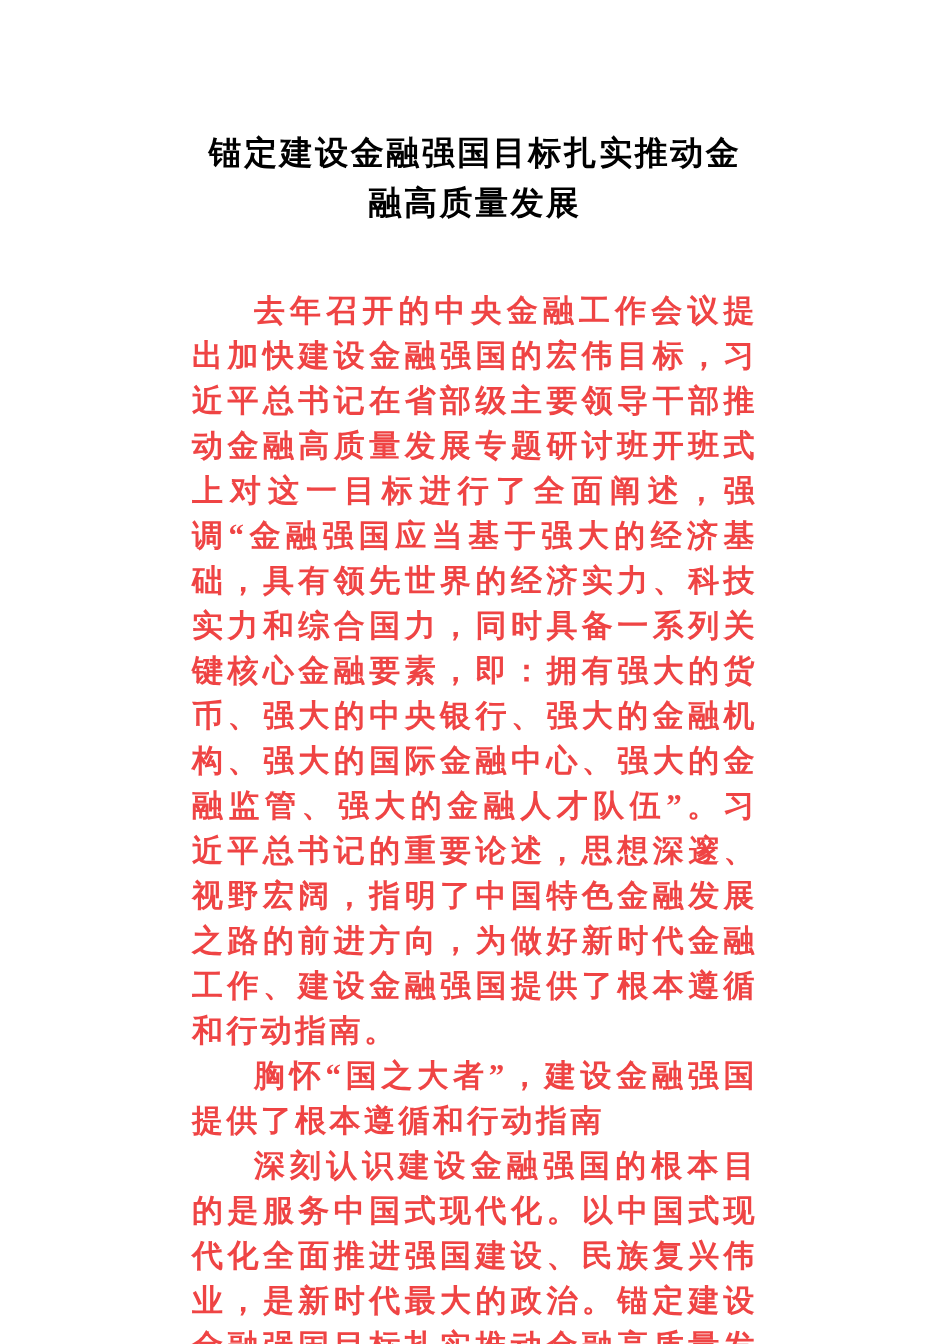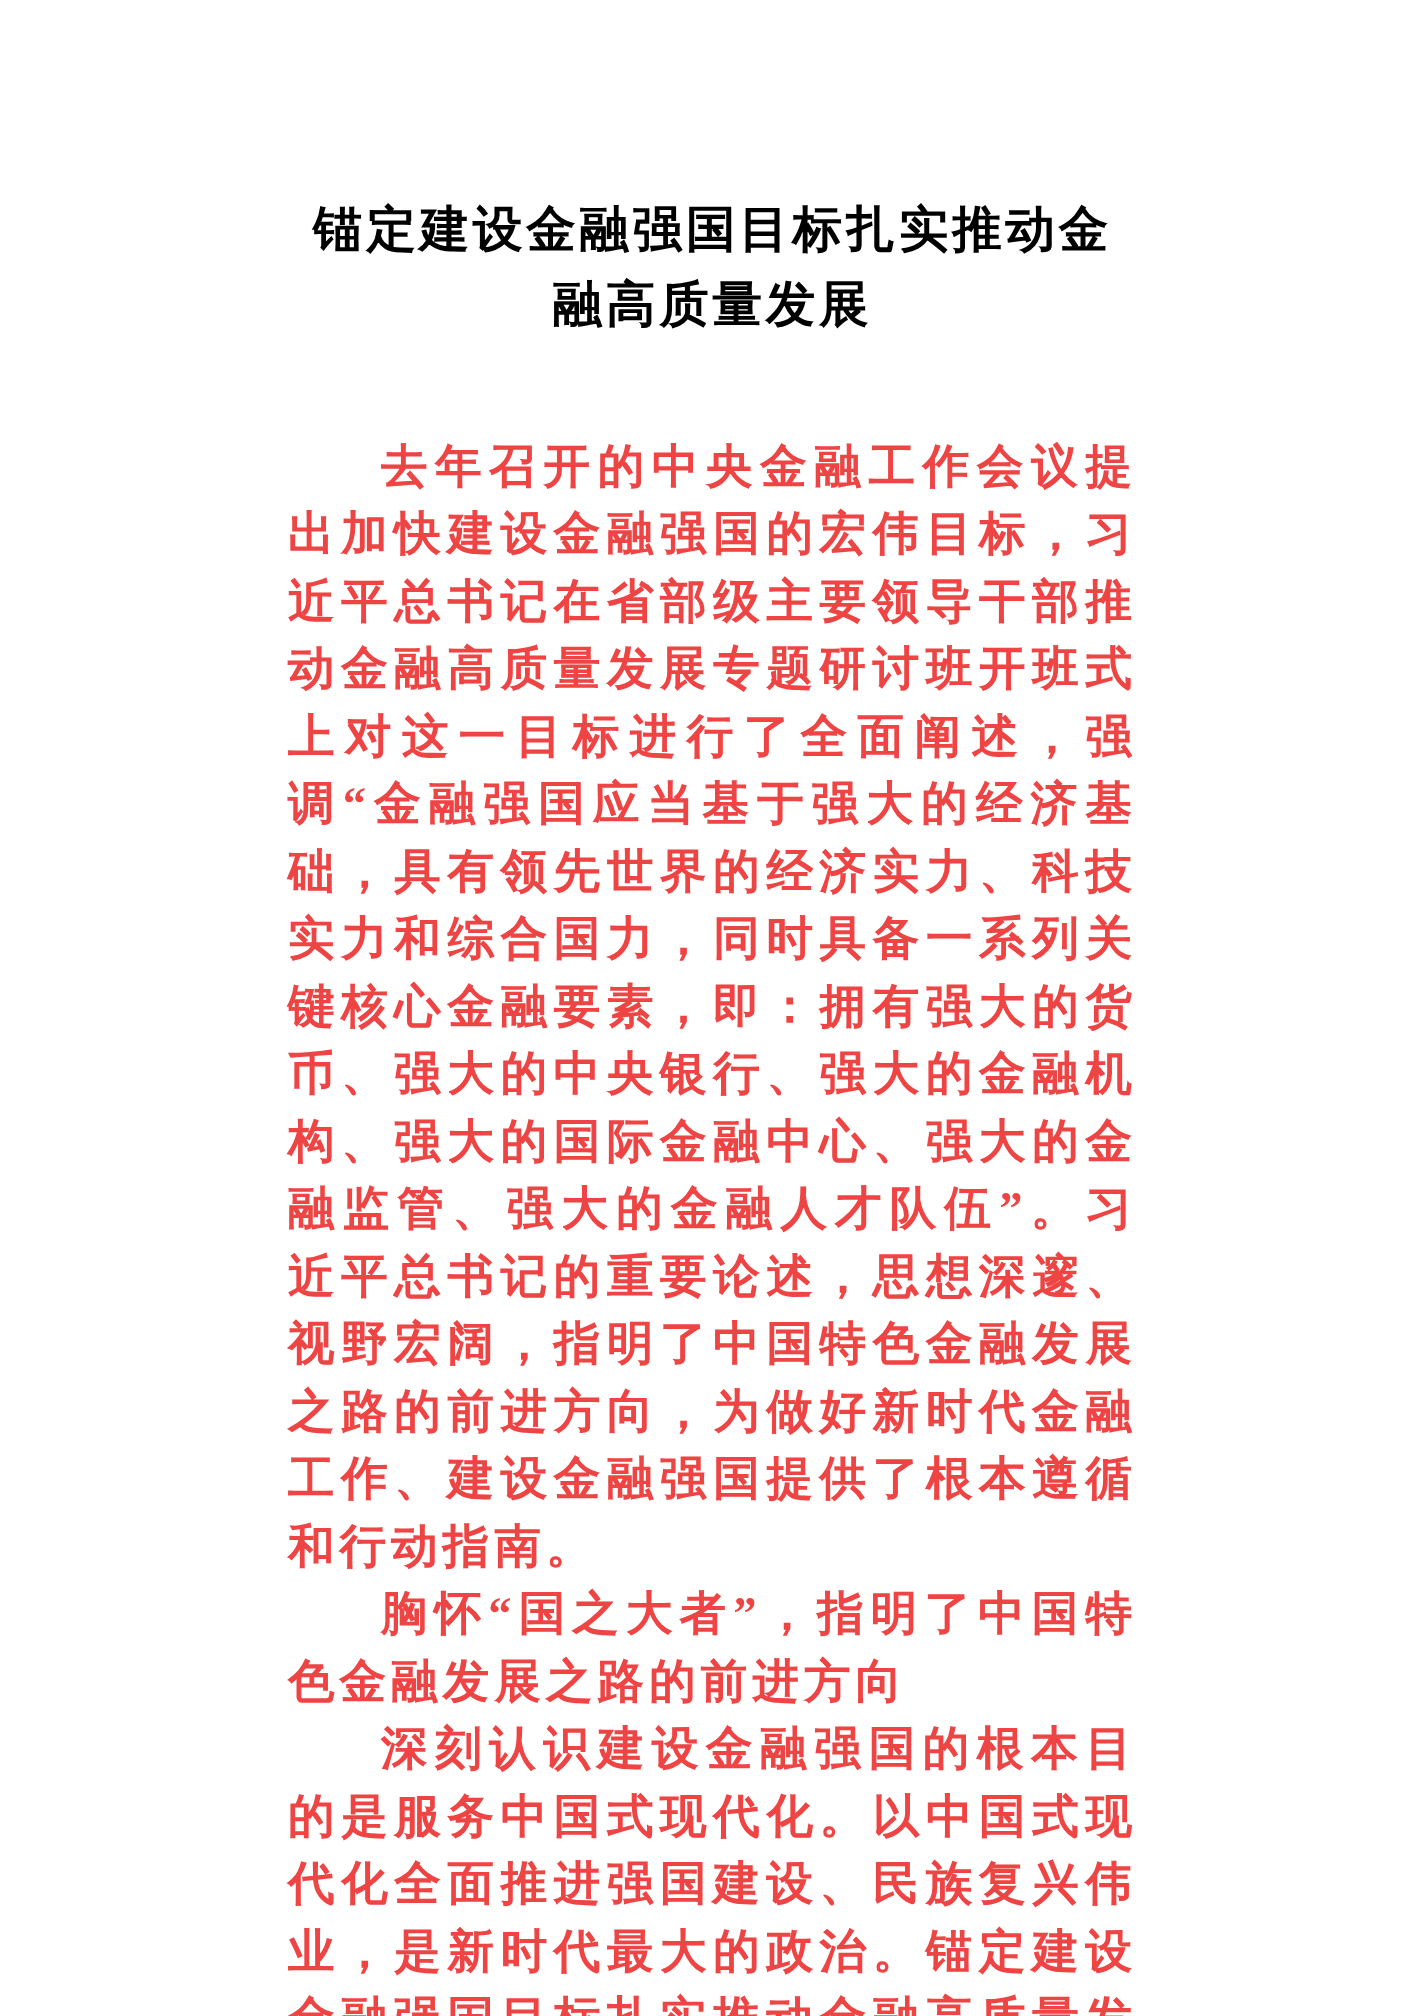"胸怀“国之大者”，指明了中国特色金融发展之路的前进方向" p.para { text: 指明了中国特色金融发展之路的前进方向 -> 建设金融强国提供了根本遵循和行动指南 }
